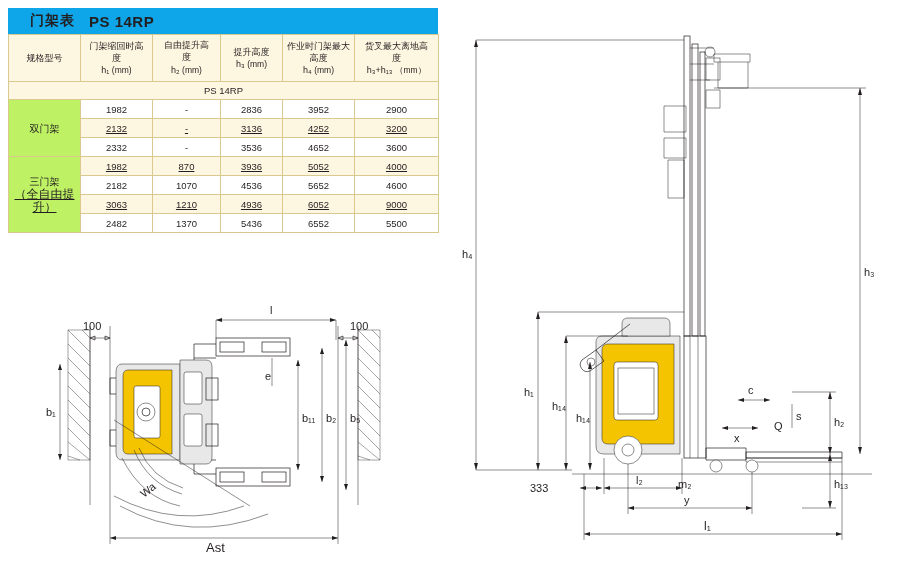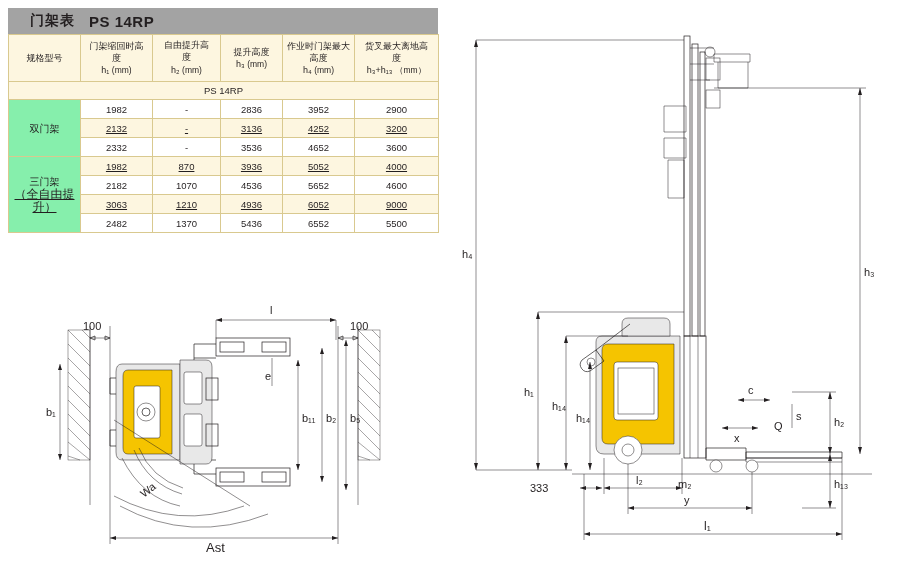"门架表" .title-bar { background: #a3a3a3 -> #0ea5e9 }
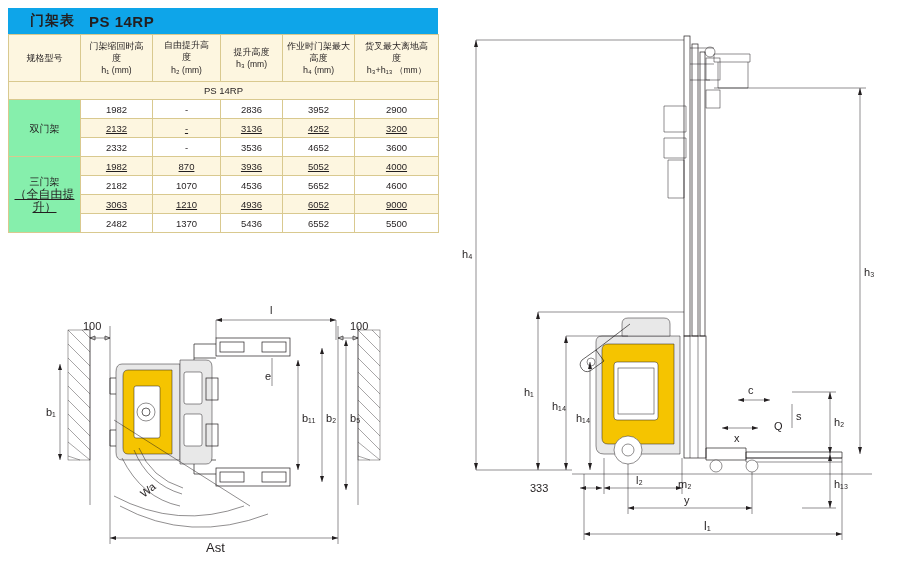"双门架" .grp { background: #86efac -> #bef264 }
